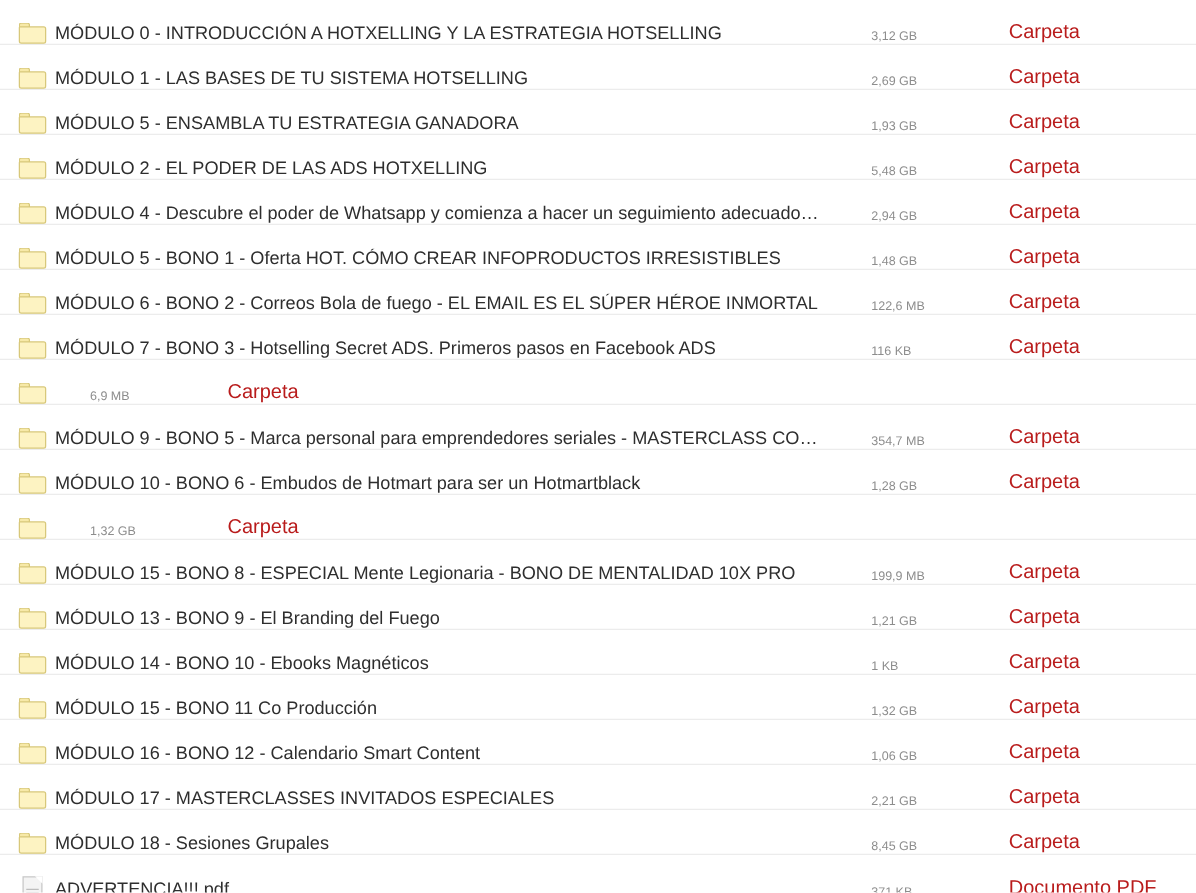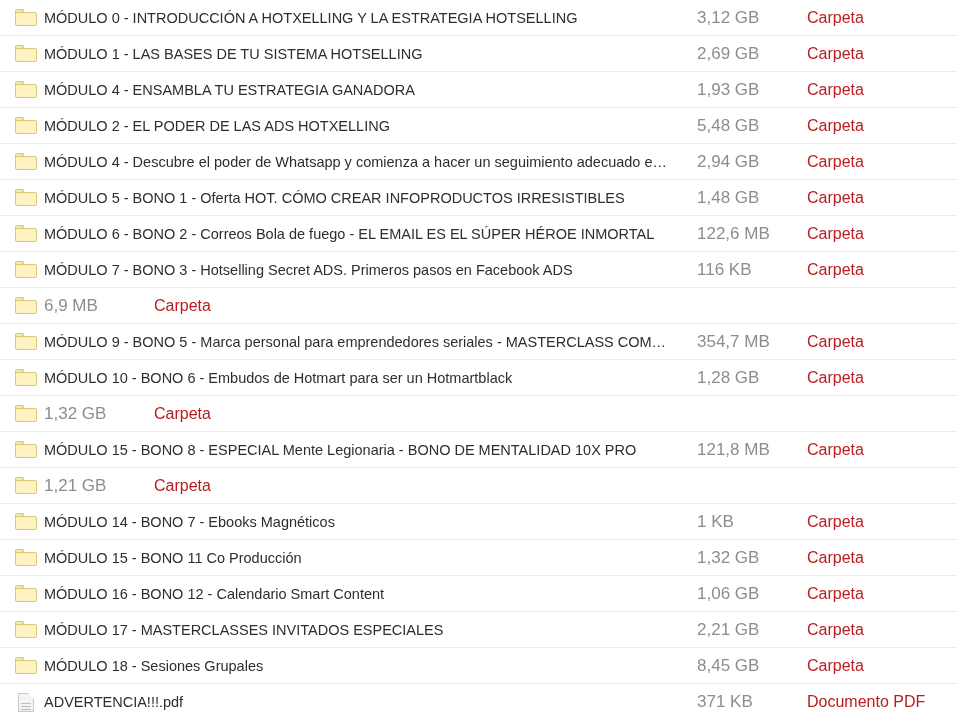"MÓDULO 0 - INTRODUCCIÓN A" .row { align-items: center -> flex-end }
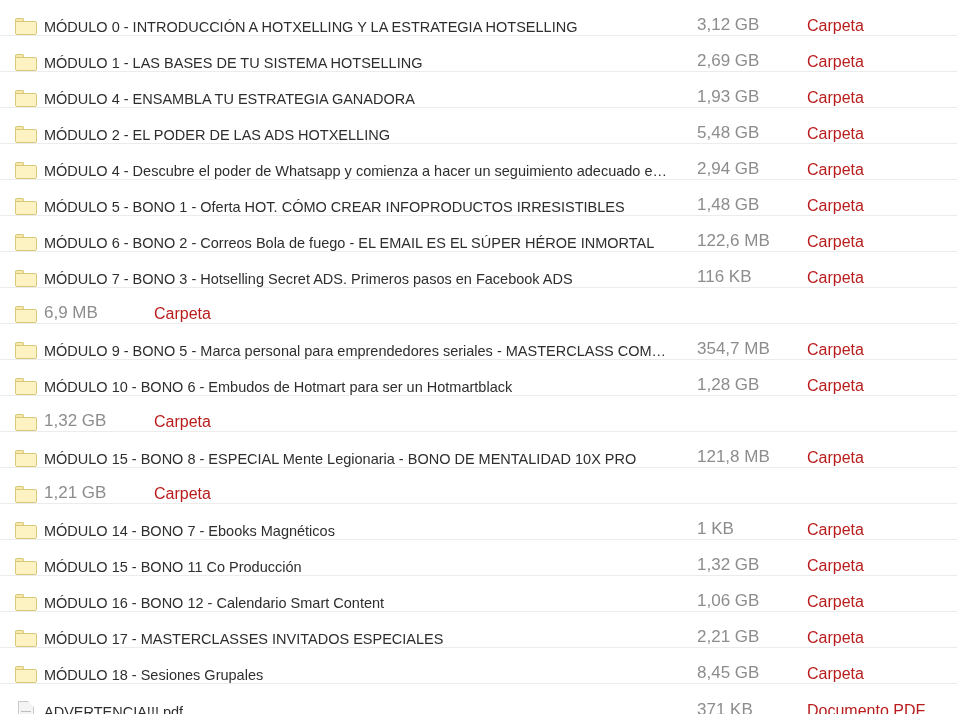"3,12 GB" .cell-size { font-size: 17px -> 10px; margin-left: none -> 28px }
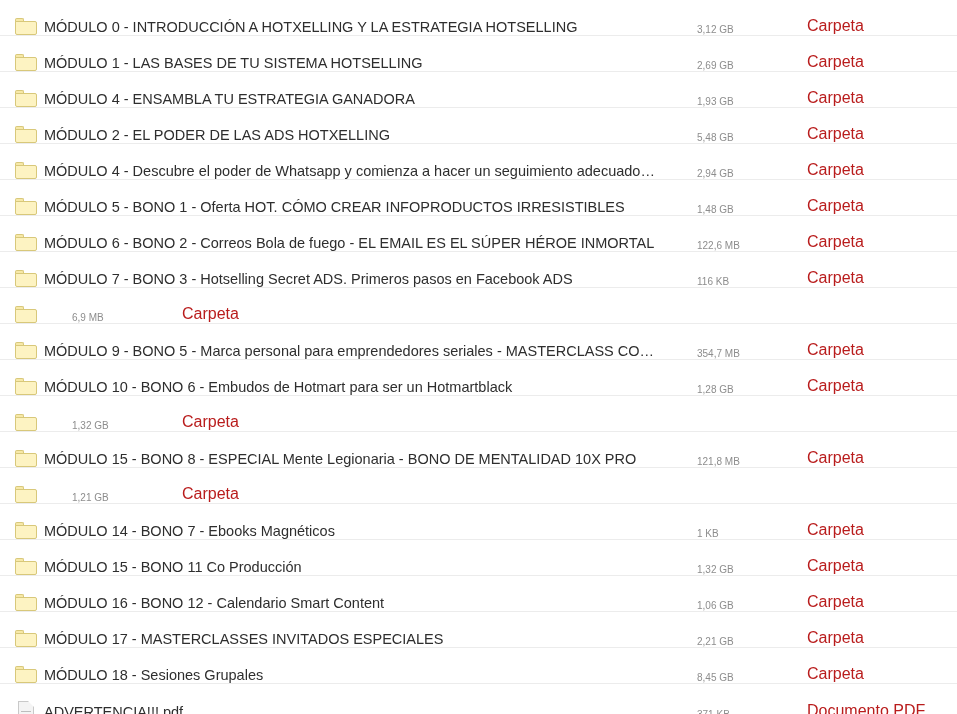"MÓDULO 4 - ENSAMBLA TU" div.cell-name { text: 4 -> 5 }
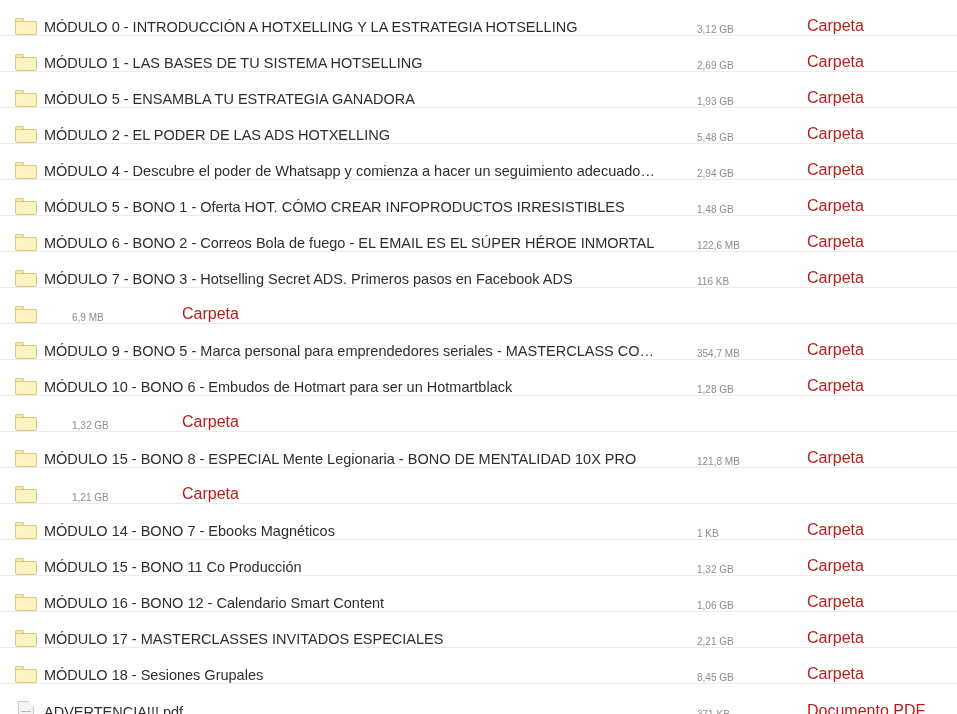"121,8 MB" div.cell-size { text: 121,8 -> 199,9 }
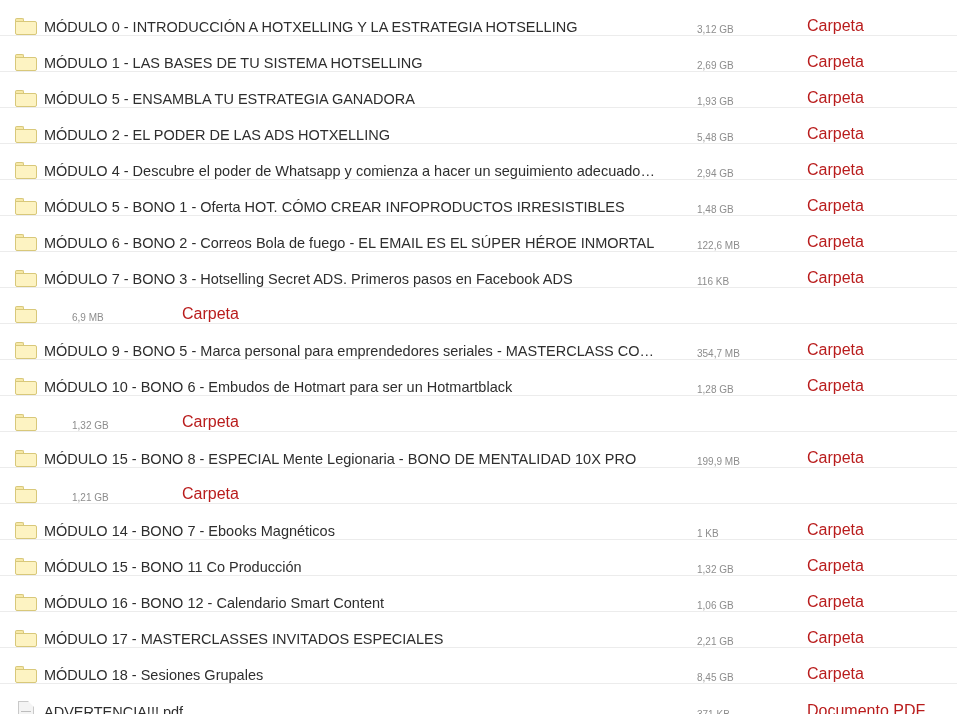"MÓDULO 13 - BONO 9" div.cell-name { html: none -> <div>MÓDULO 13 - BONO 9 - El Branding del Fuego</div> }
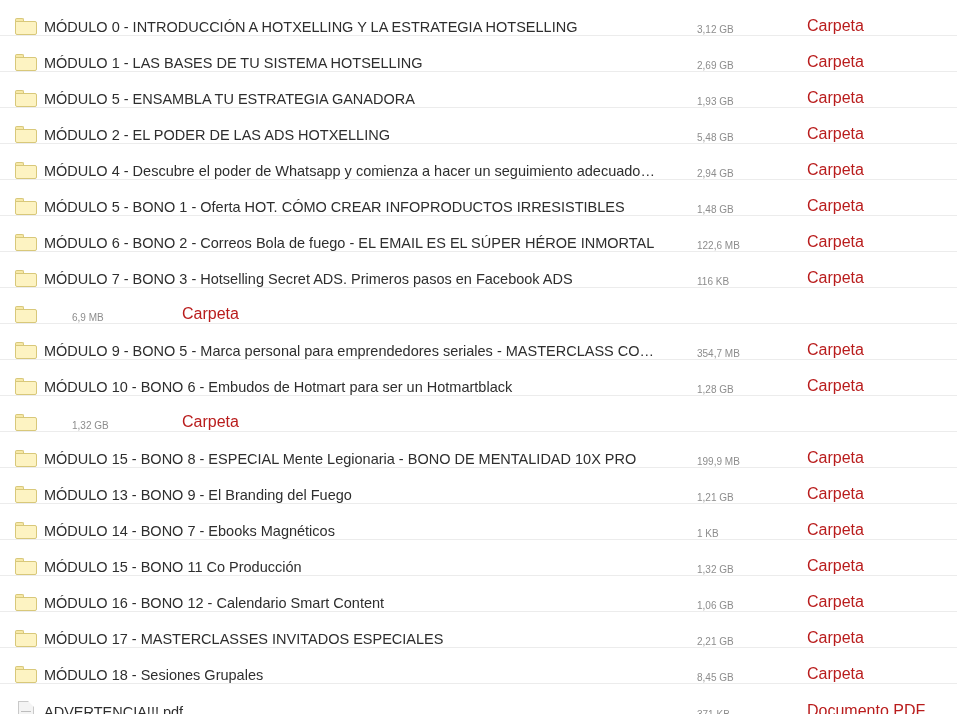"MÓDULO 14 - BONO 7" div.cell-name { text: 7 -> 10 }
